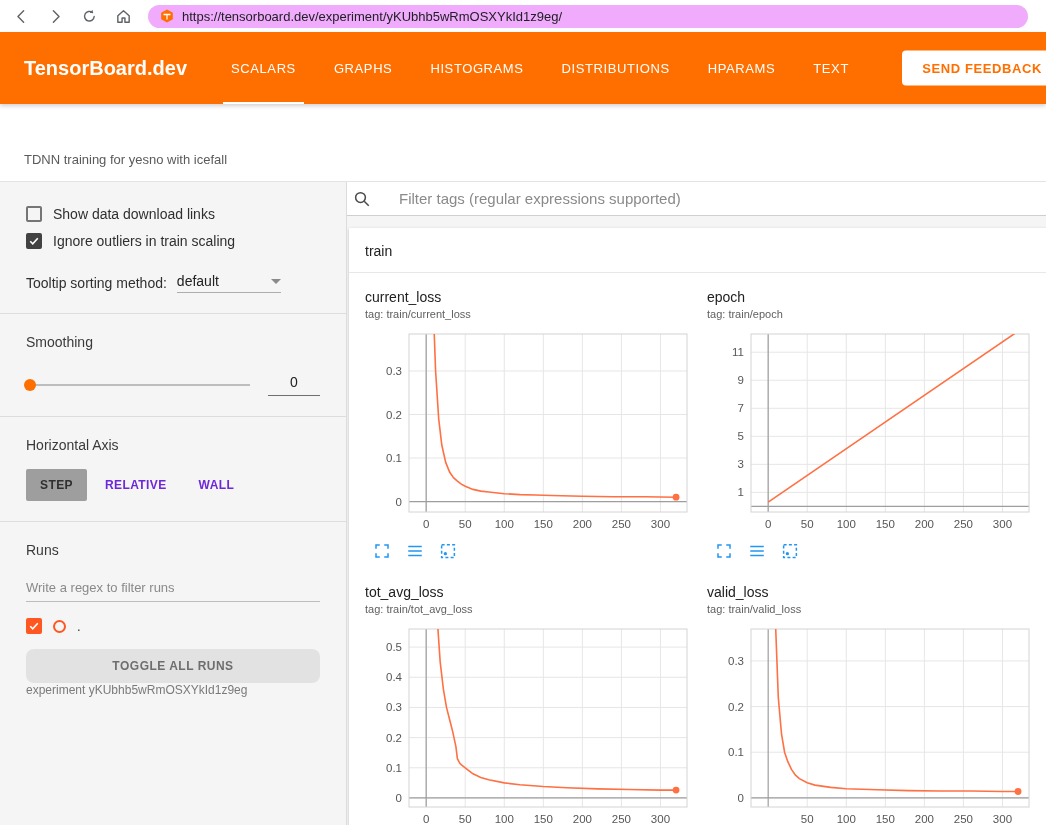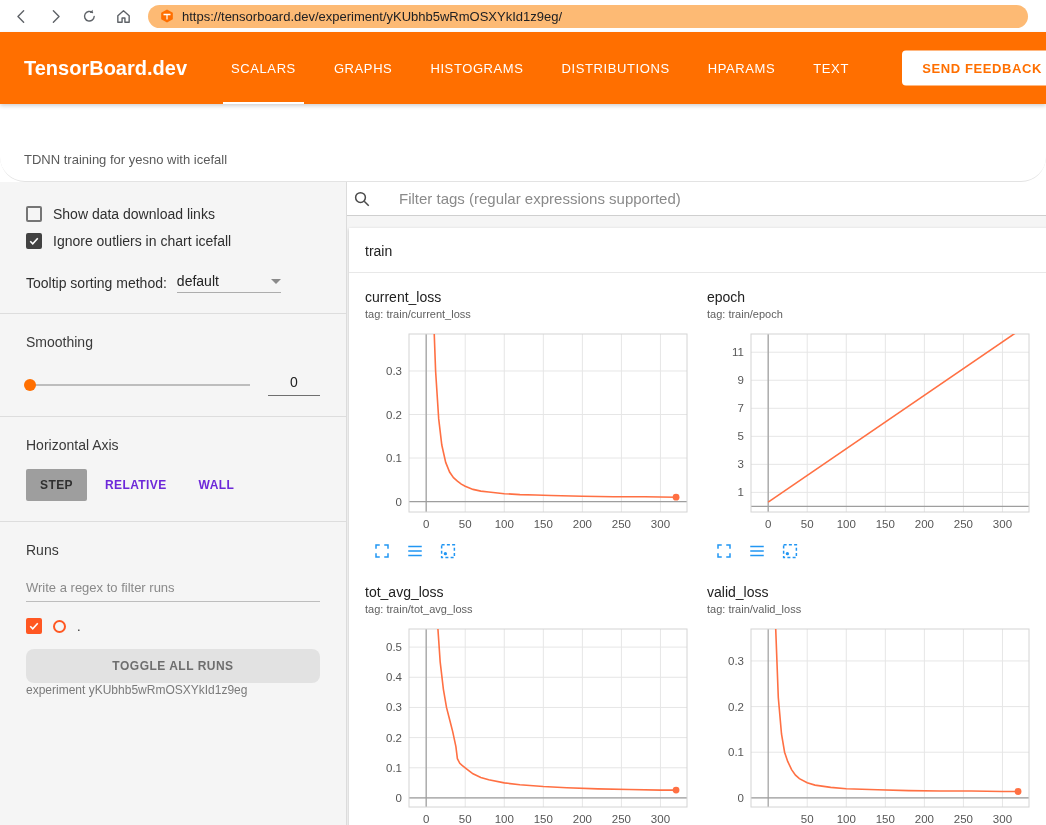"https://tensorboard.dev/experiment/yKUbh" .address-bar { background: #fdba74 -> #f0abfc }
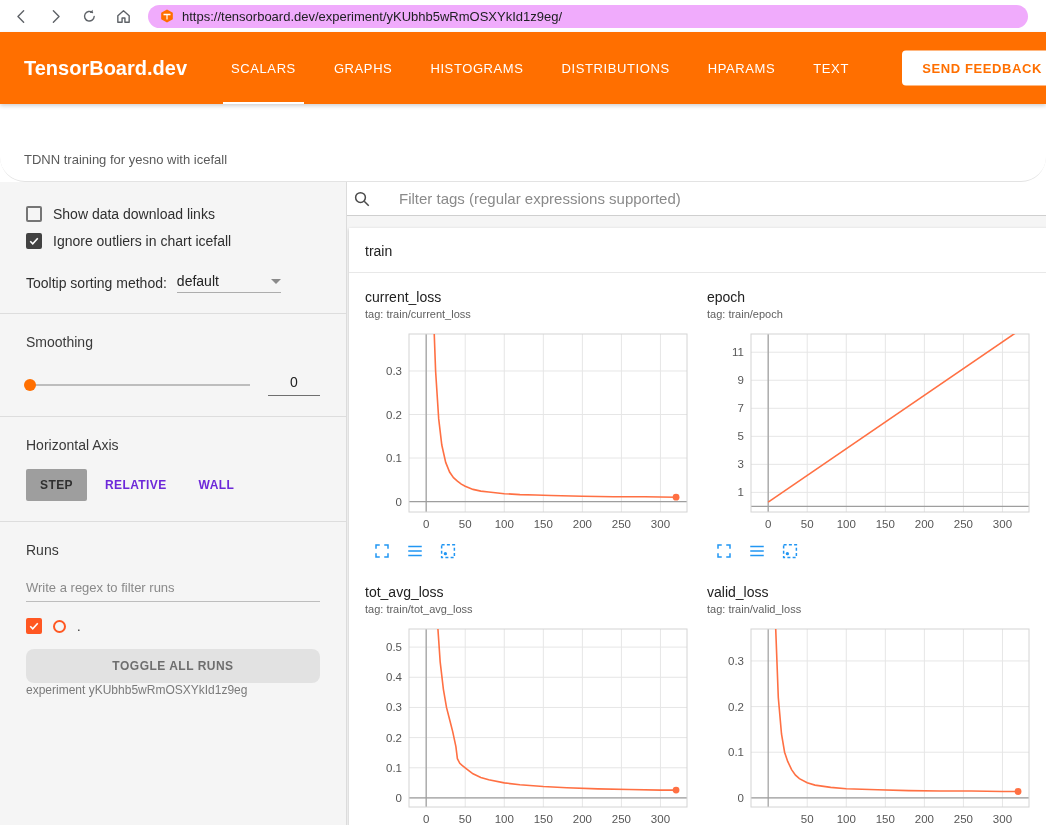"TDNN training for yesno with" .subheader { border-radius: 25px -> none }
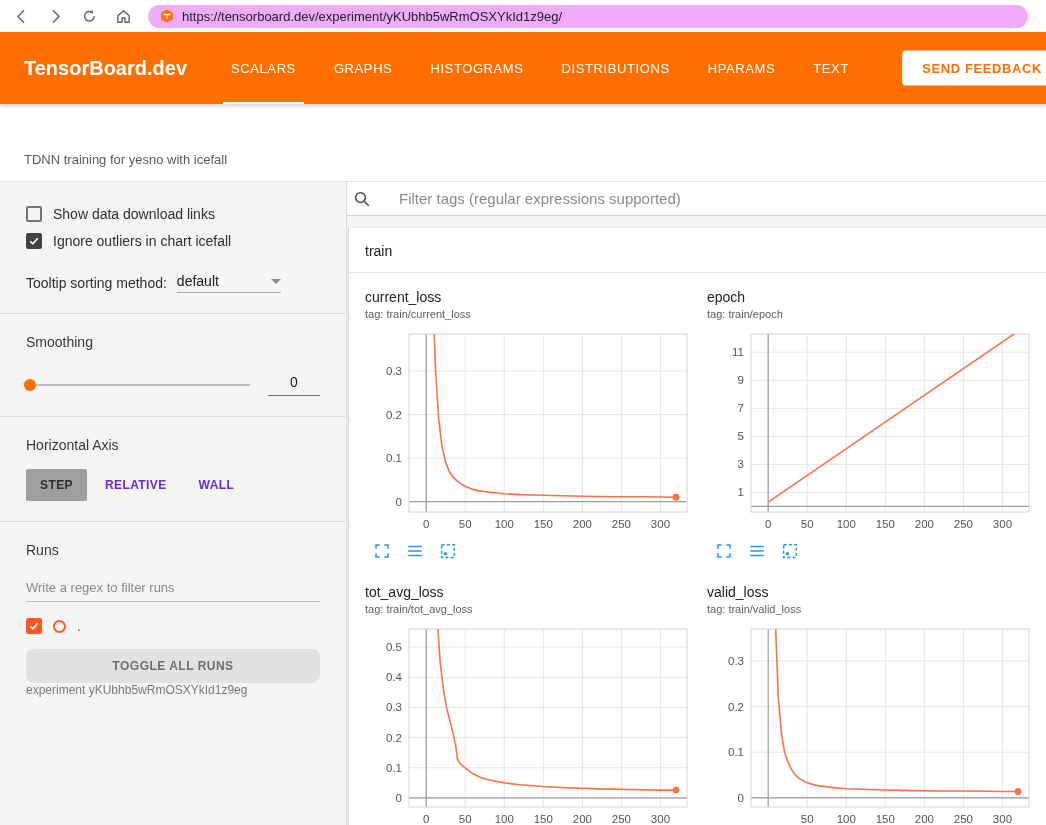"Ignore outliers in chart icefall" span.check-label { text: chart icefall -> train scaling }
